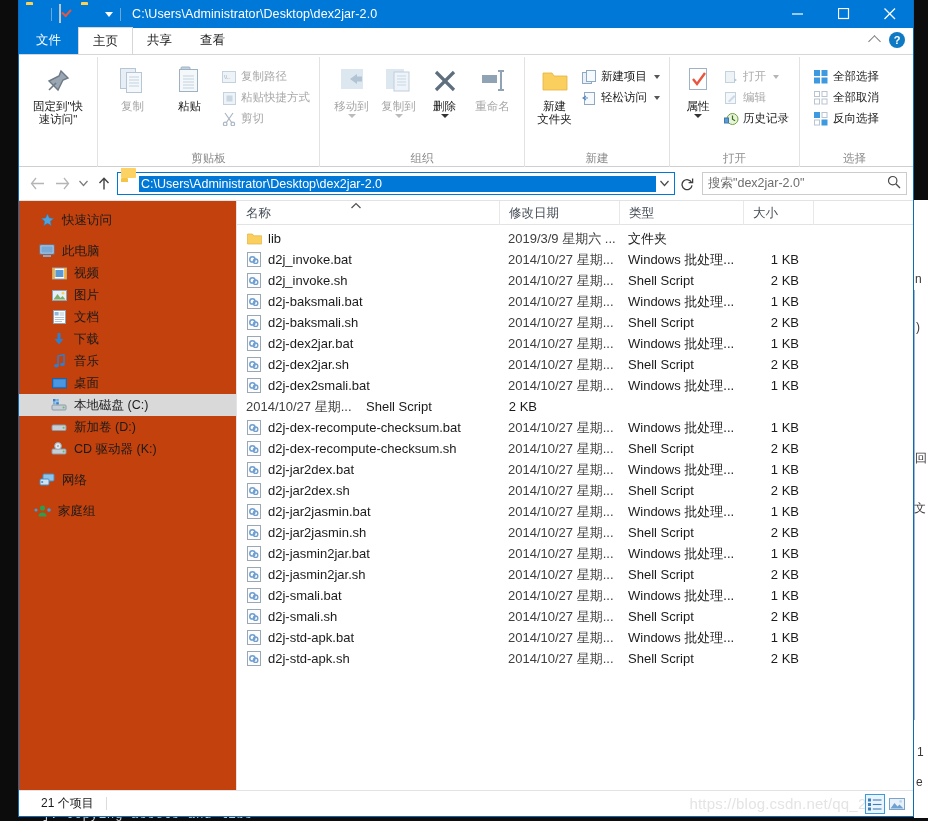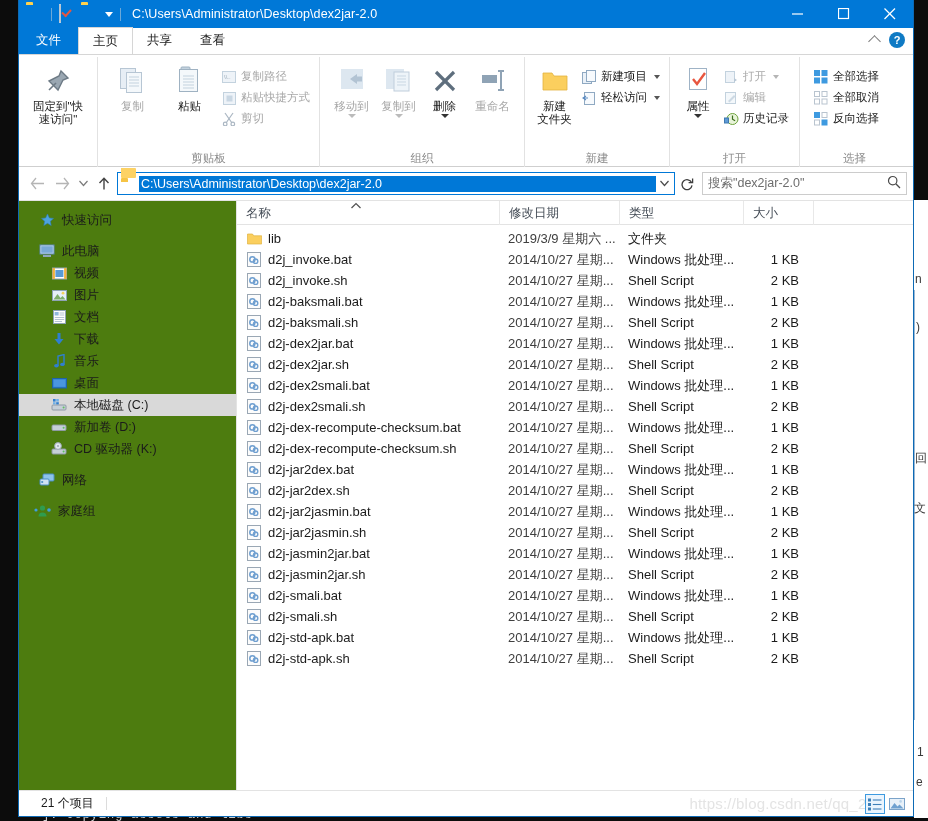"快速访问" .navpane { background: #4d7c0f -> #c2410c }
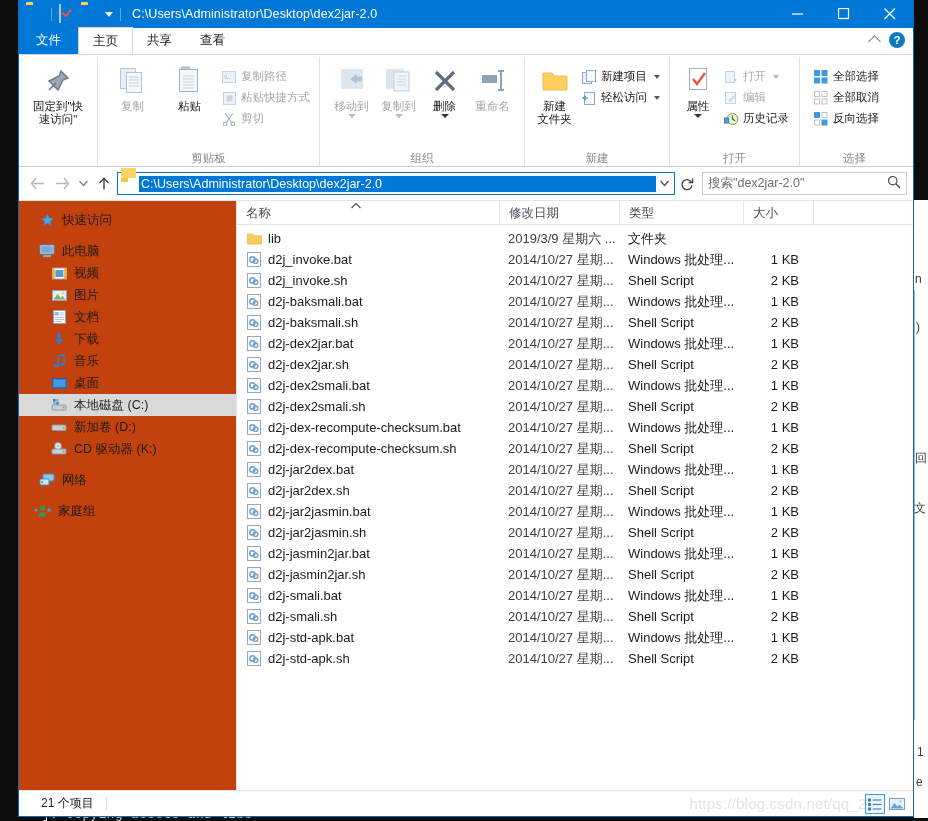"d2j-dex2smali.sh" div.c-name { html: <div> <span> <svg> <rect></rect> <circle></circle> <circle></circle> </svg> </span> <span>d2j-dex2smali.sh</span> </div> -> none }
